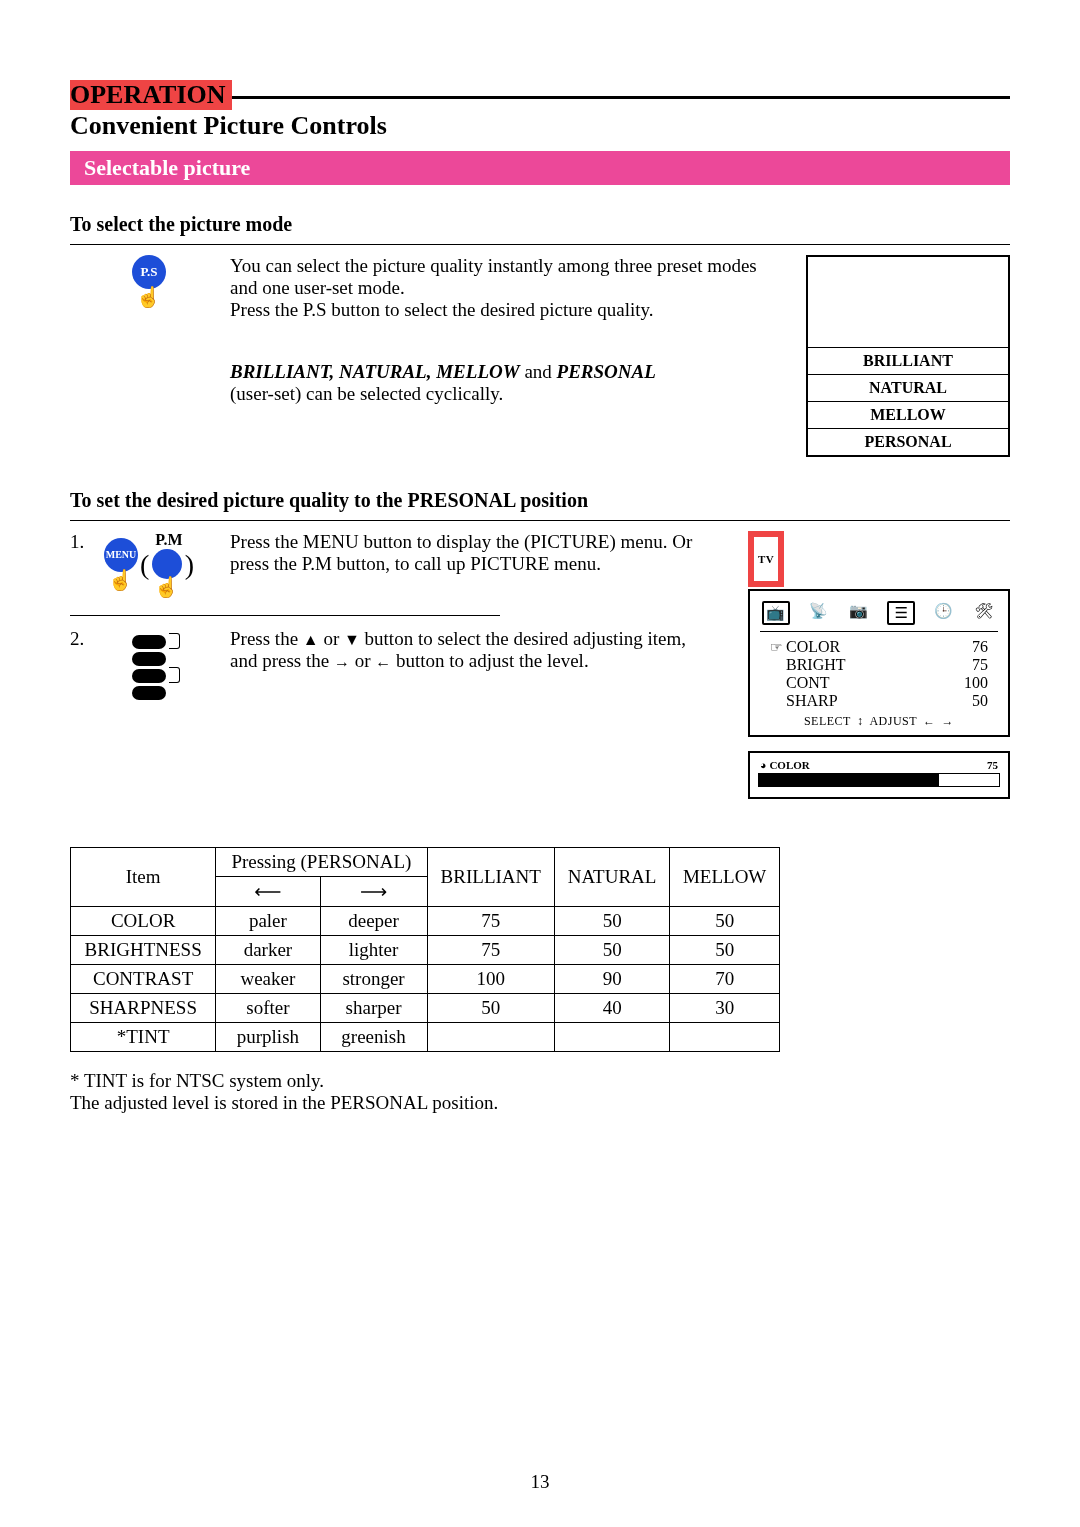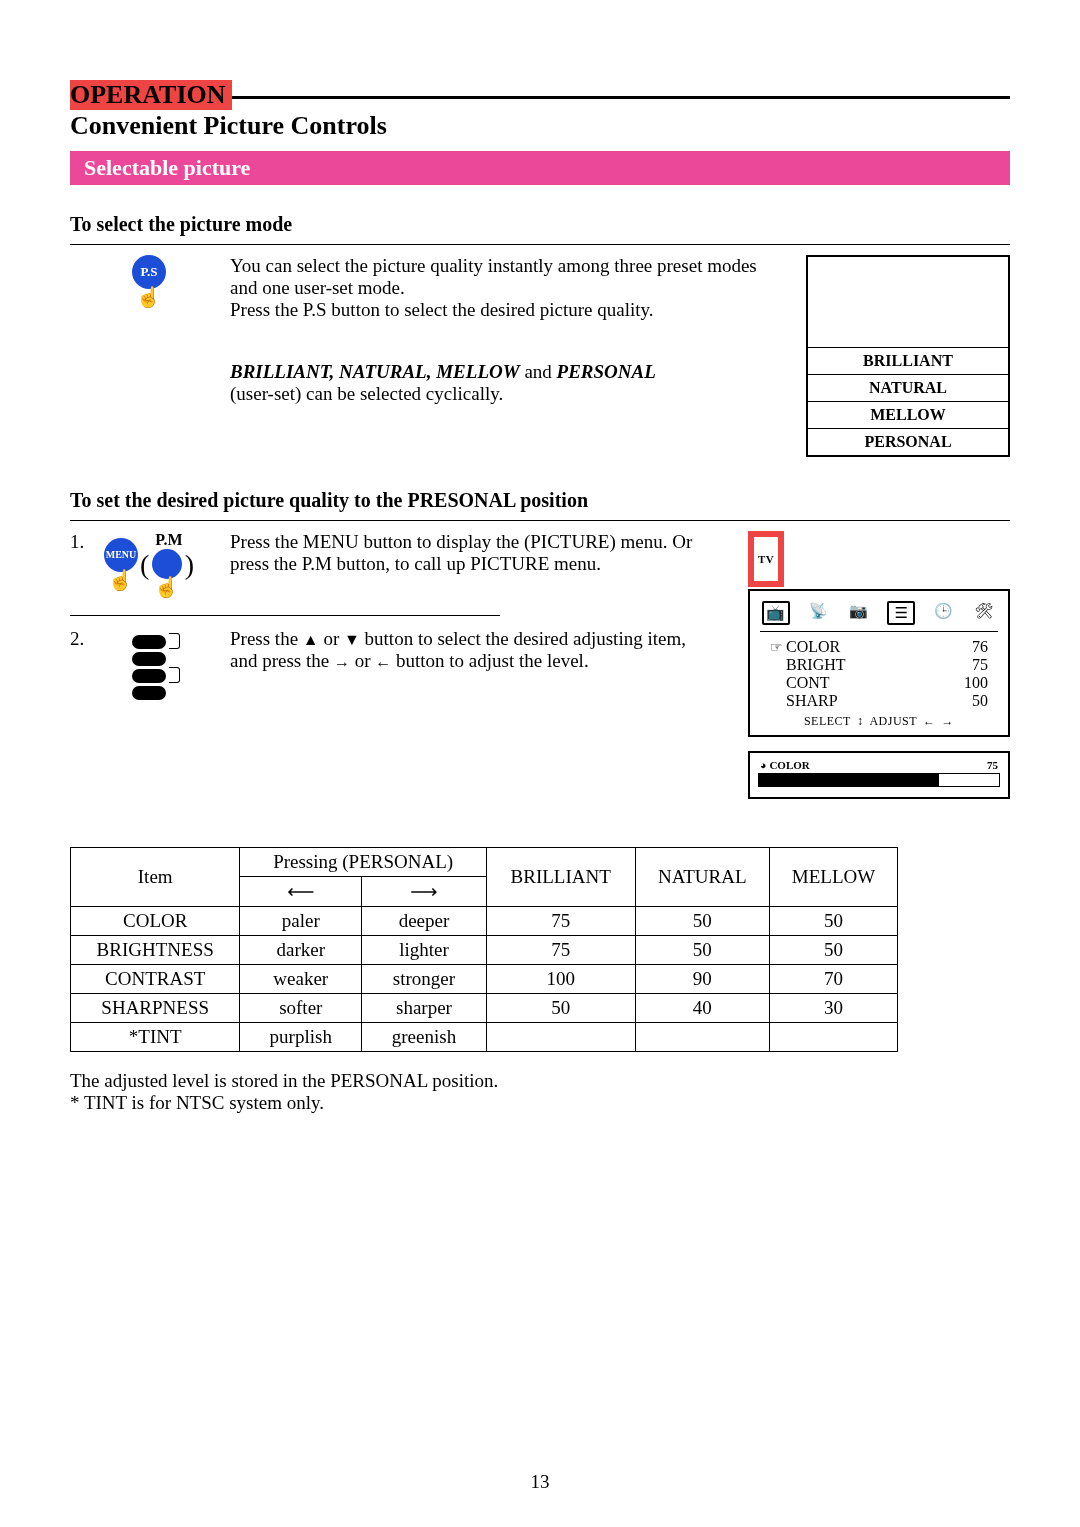"Item" table.settings { width: 828px -> 710px }
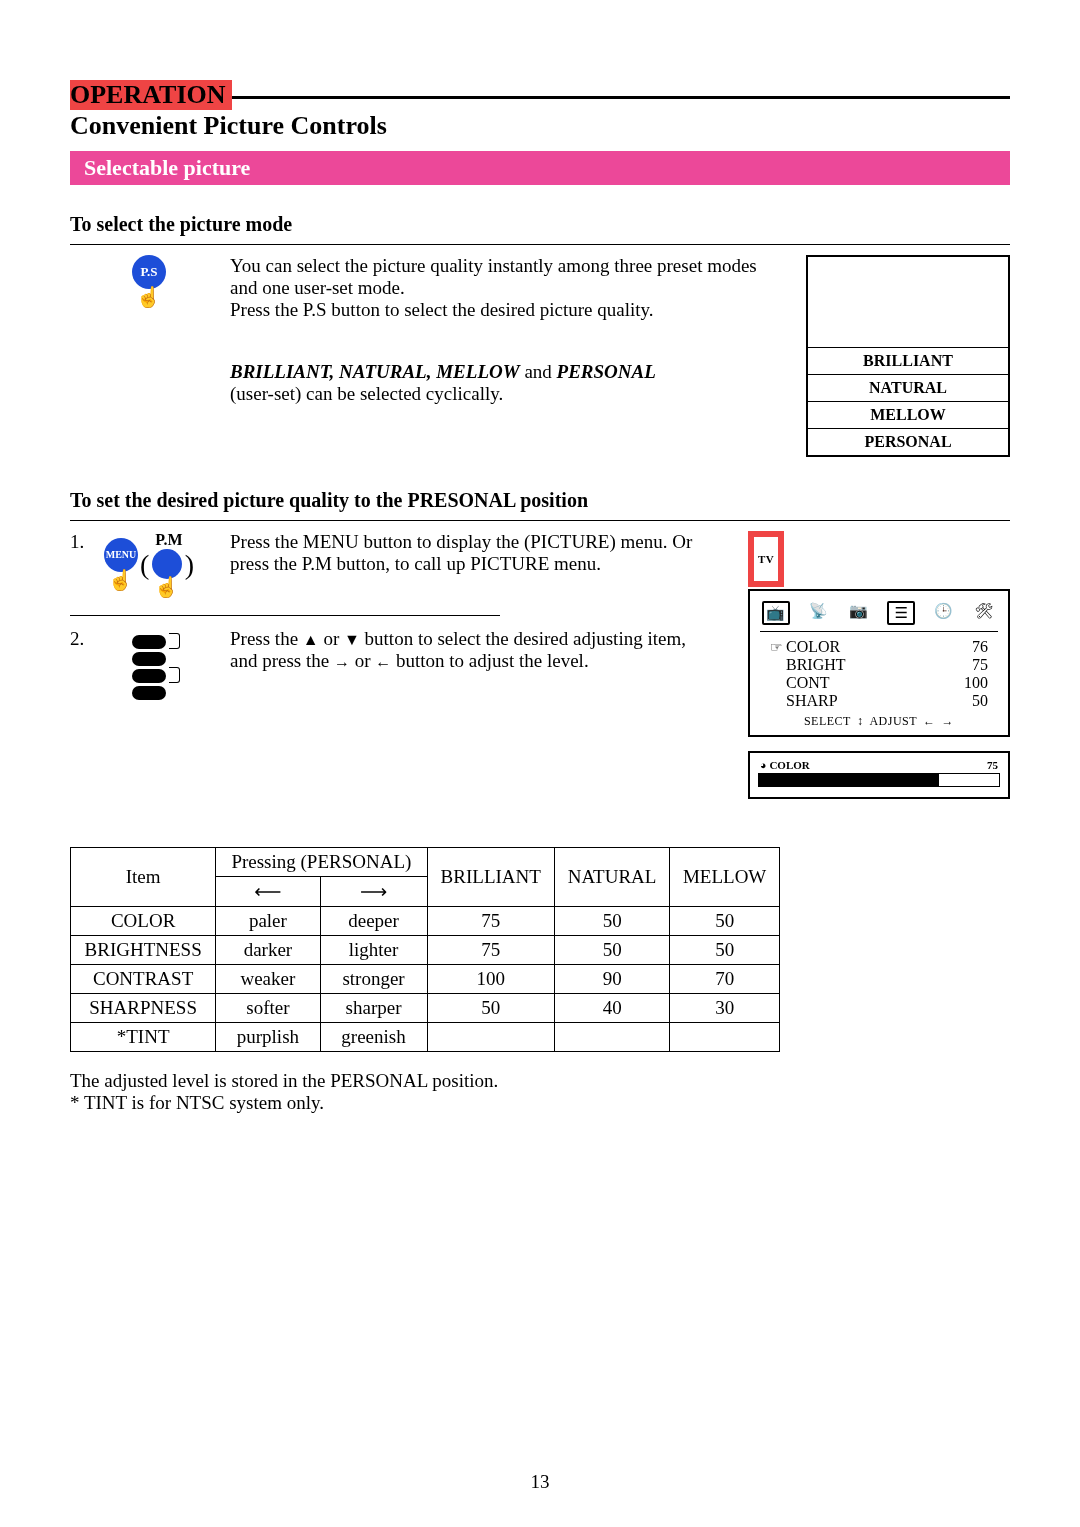"The adjusted level is stored" div { order: before "* TINT is for NTSC" -> after "* TINT is for NTSC" }
